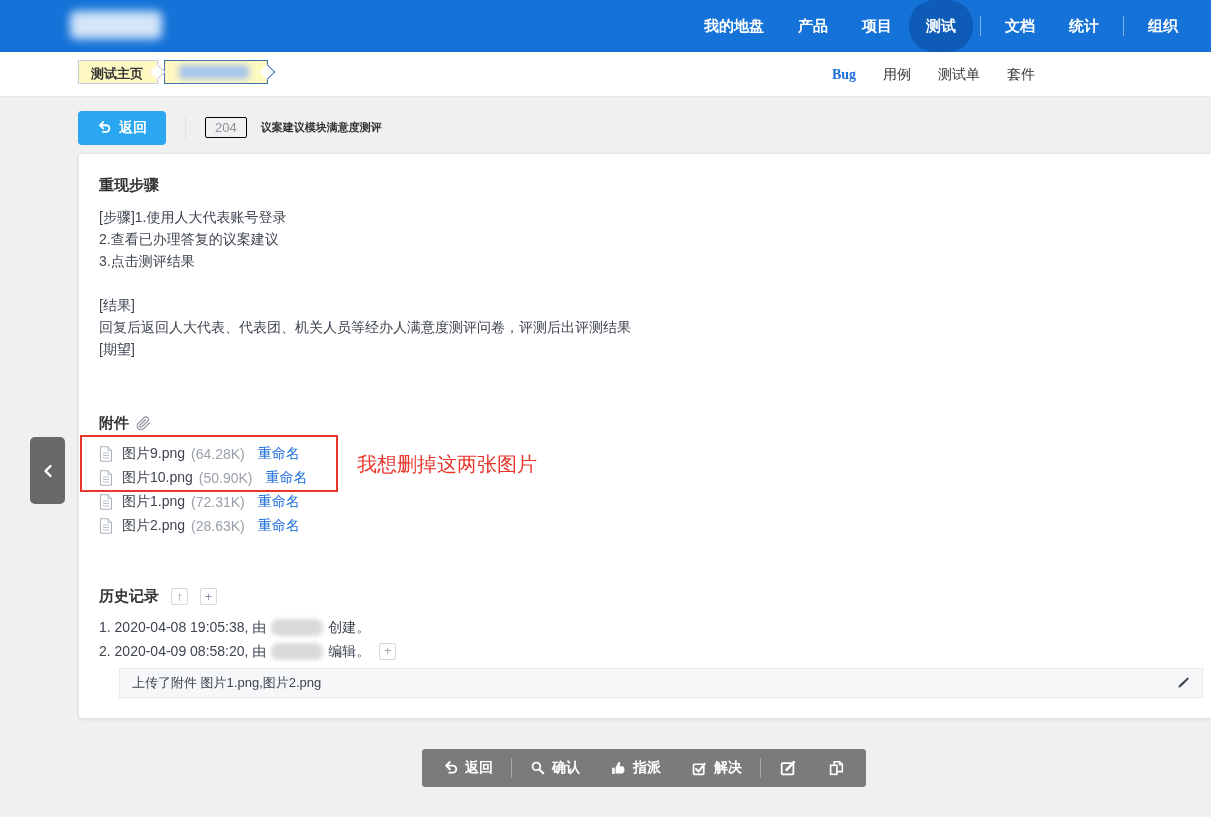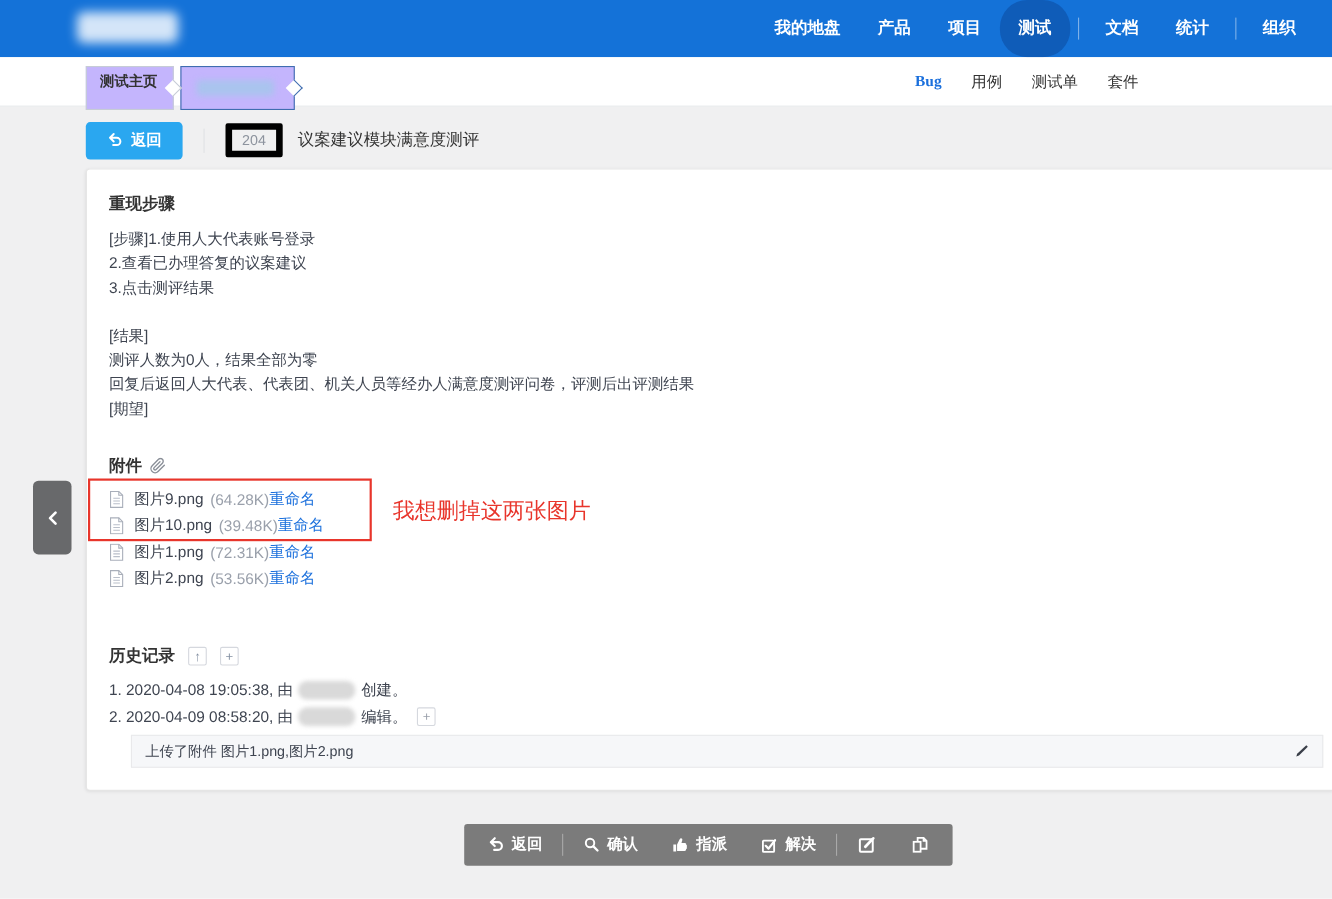"测试主页" .crumb { background: #c4b5fd -> #fef9c3; height: 40px -> 24px }
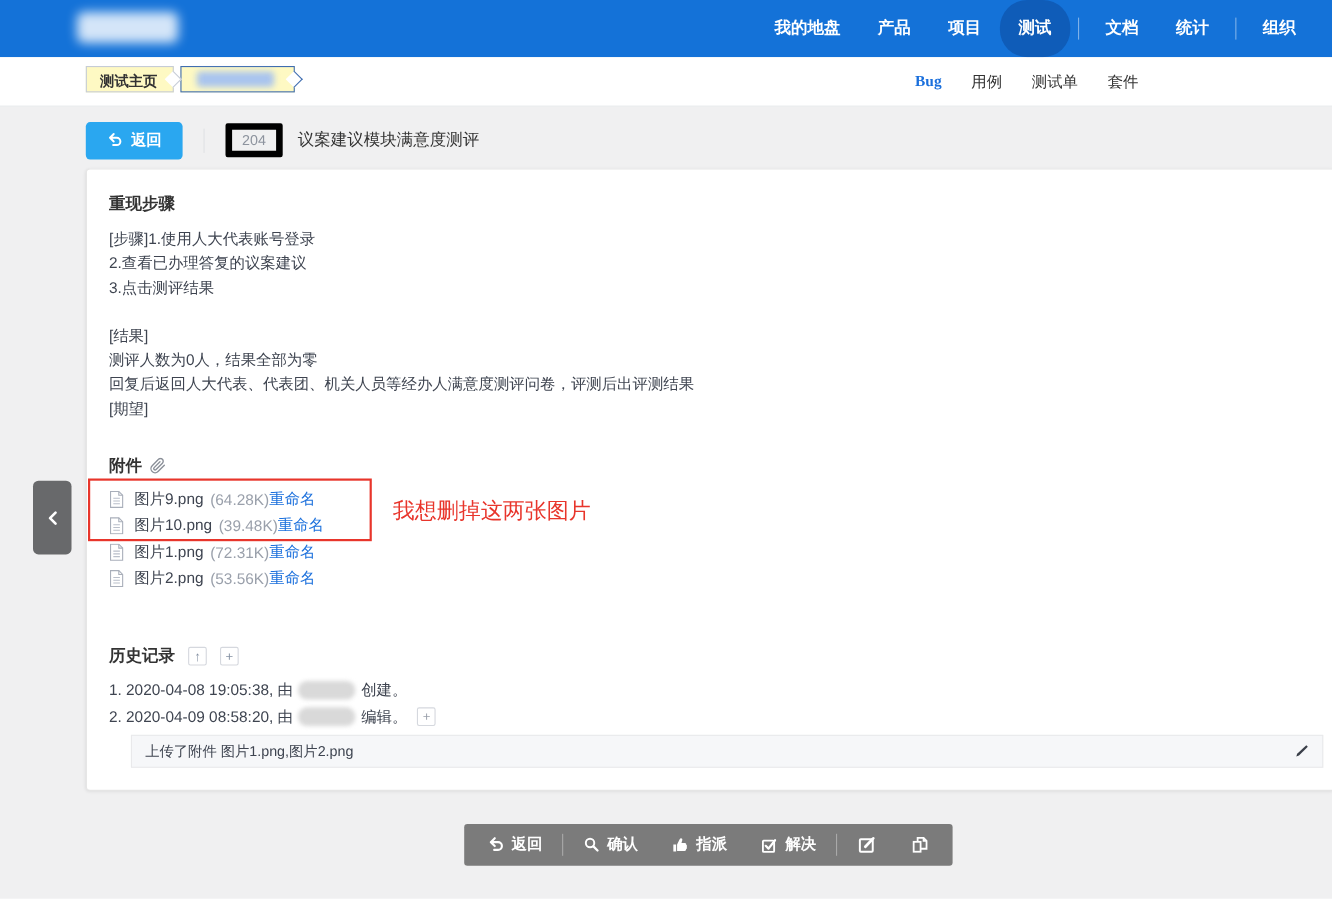"204" .bug-id { border: 6px solid #000000 -> 1px solid #000000 }
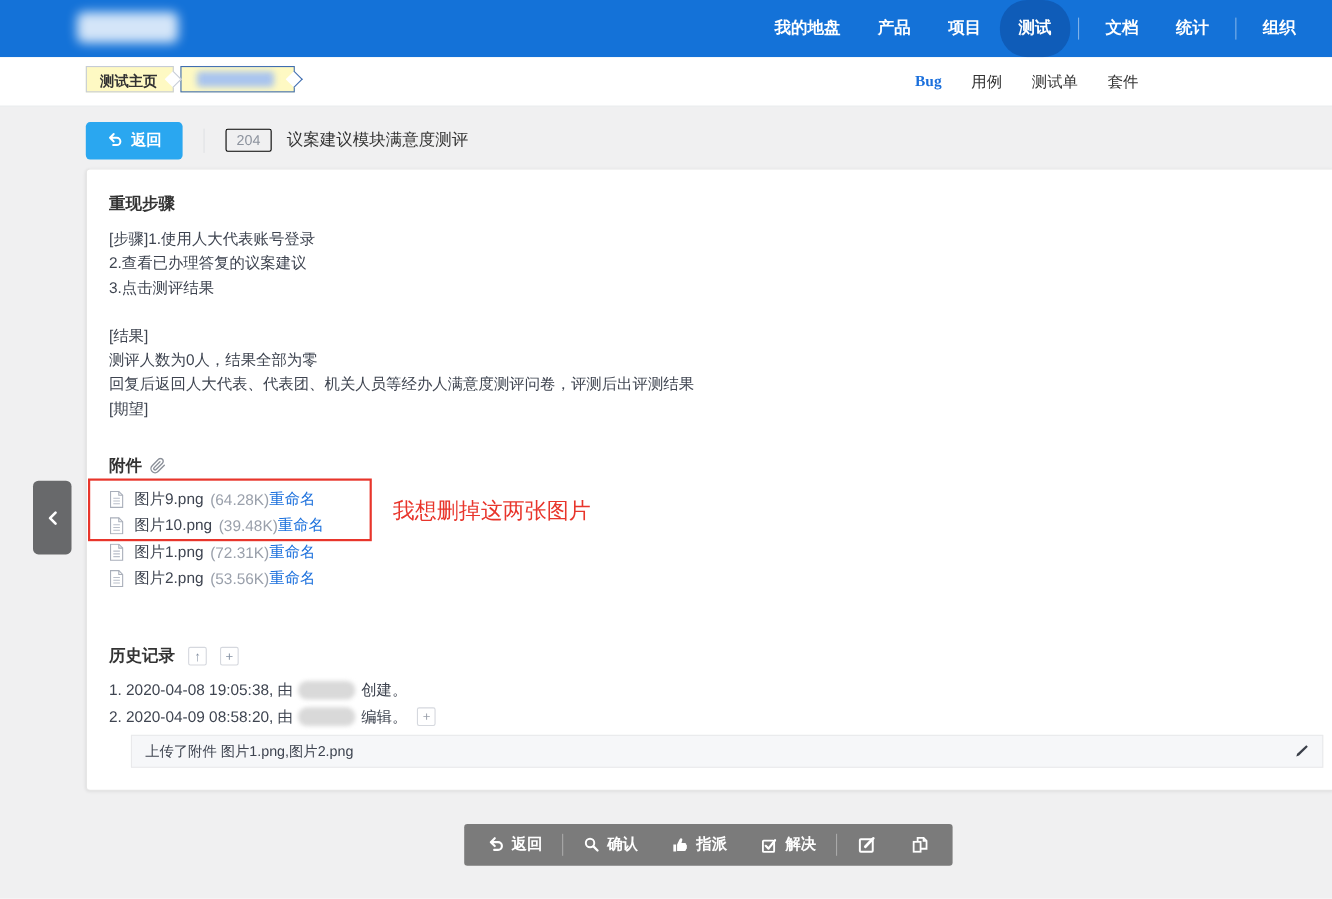"议案建议模块满意度测评" .bug-title { font-size: 15px -> 11px; font-weight: normal -> bold }
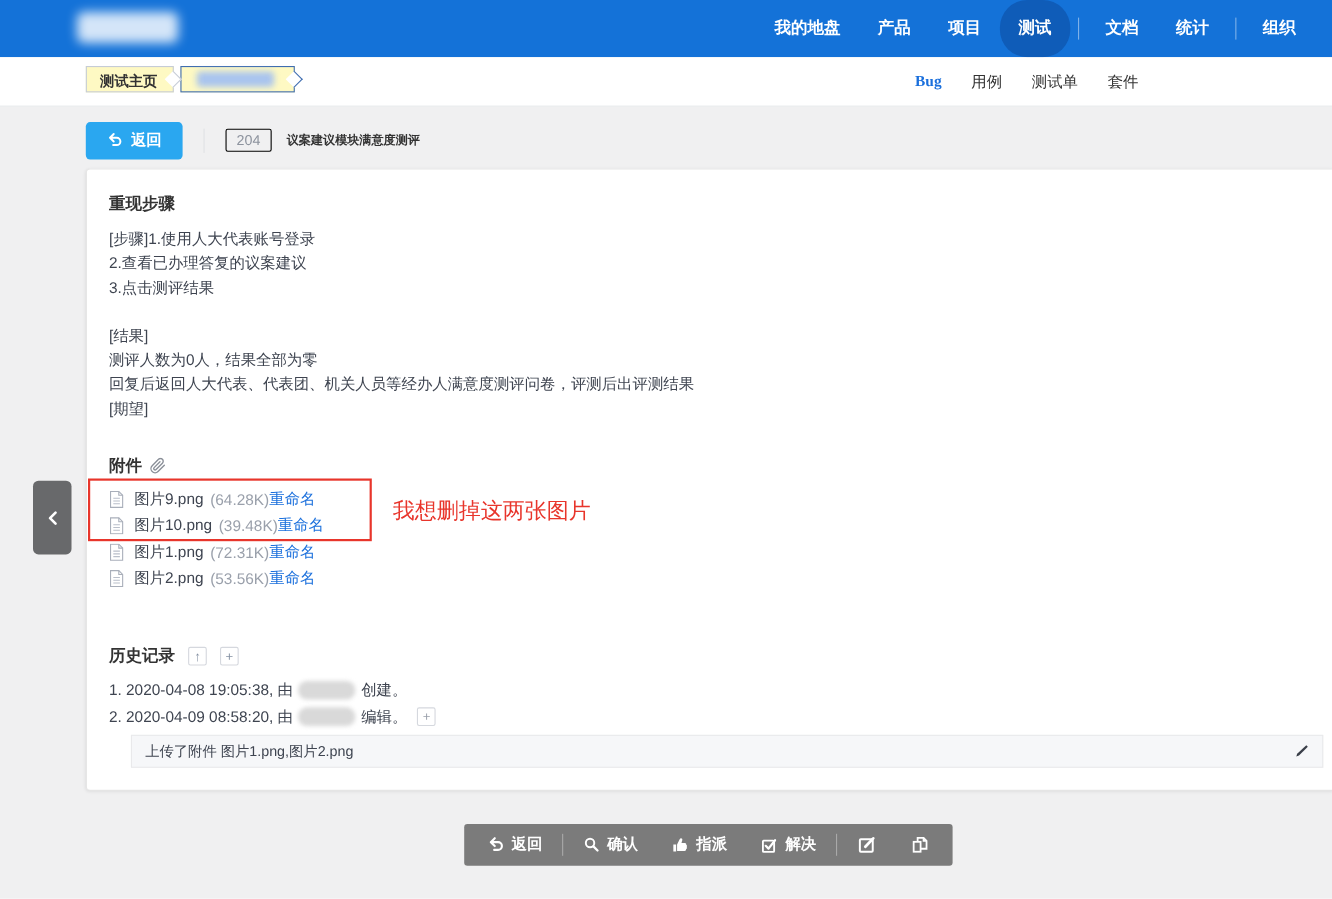"测评人数为0人，结果全部为零" div.step-line { html: <div>测评人数为0人，结果全部为零</div> -> none }
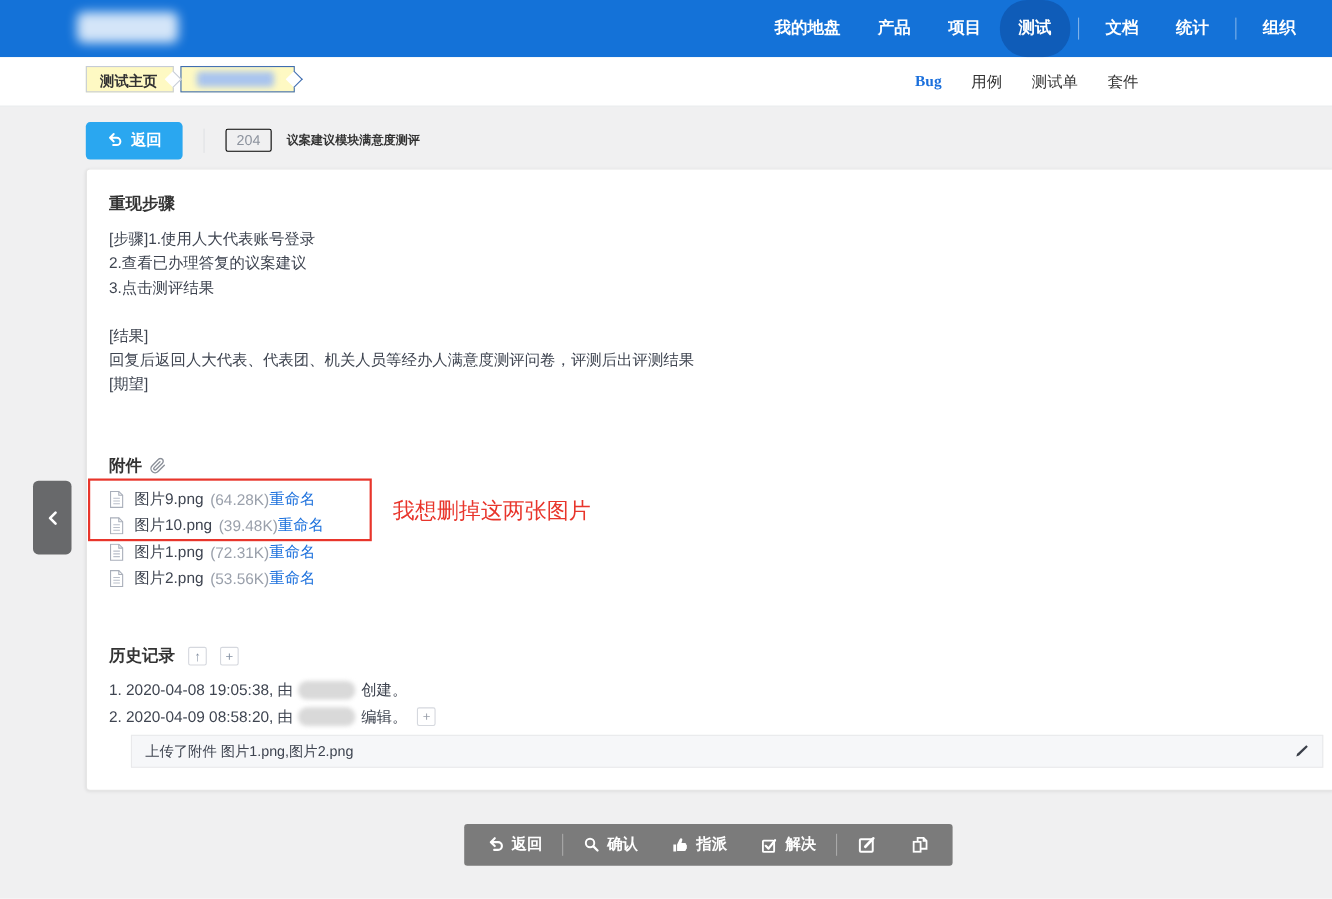"重命名" .rename { margin-left: none -> 13px }
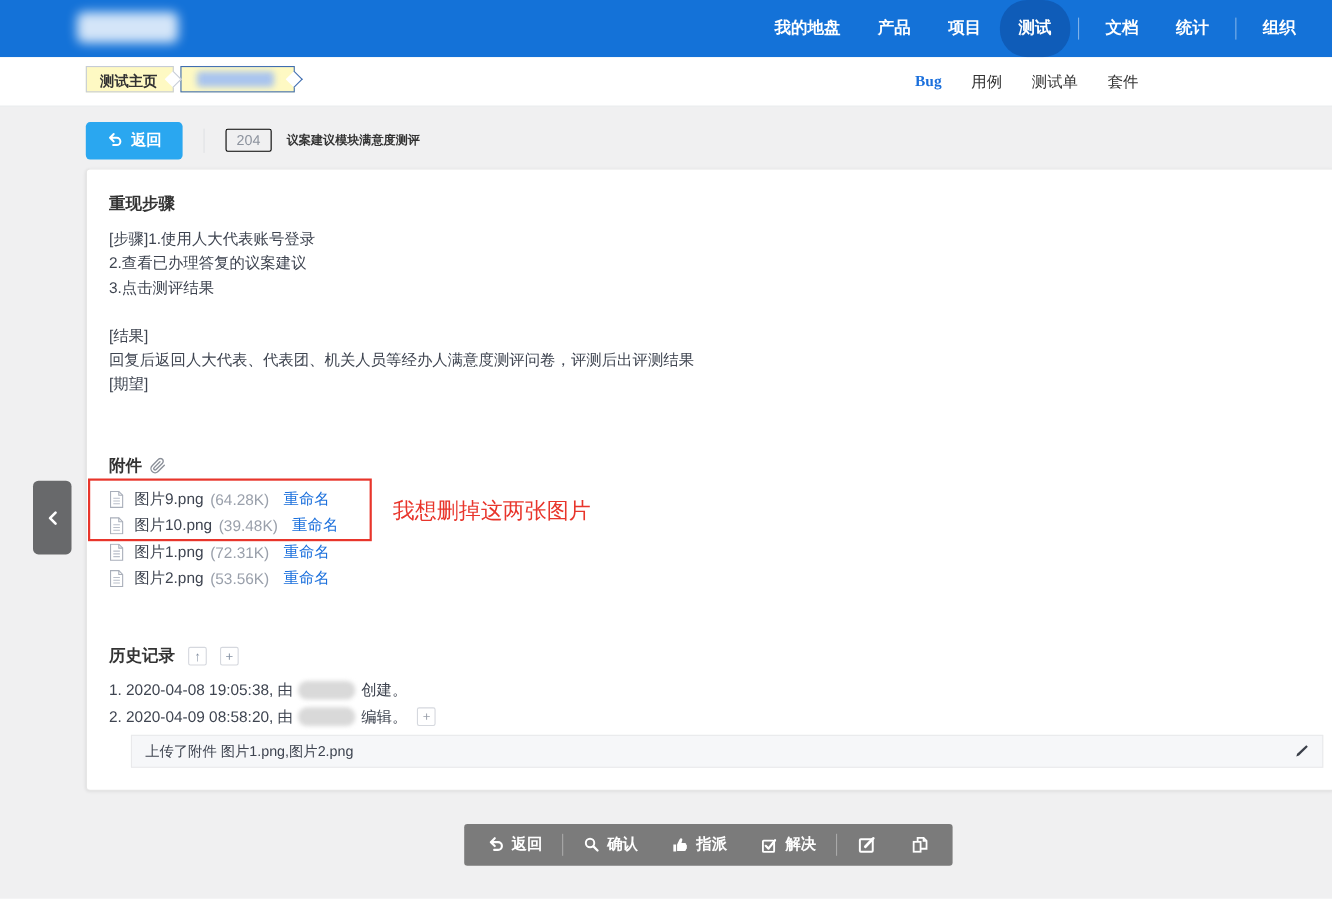"(39.48K)" span.file-size { text: 39.48K -> 50.90K }
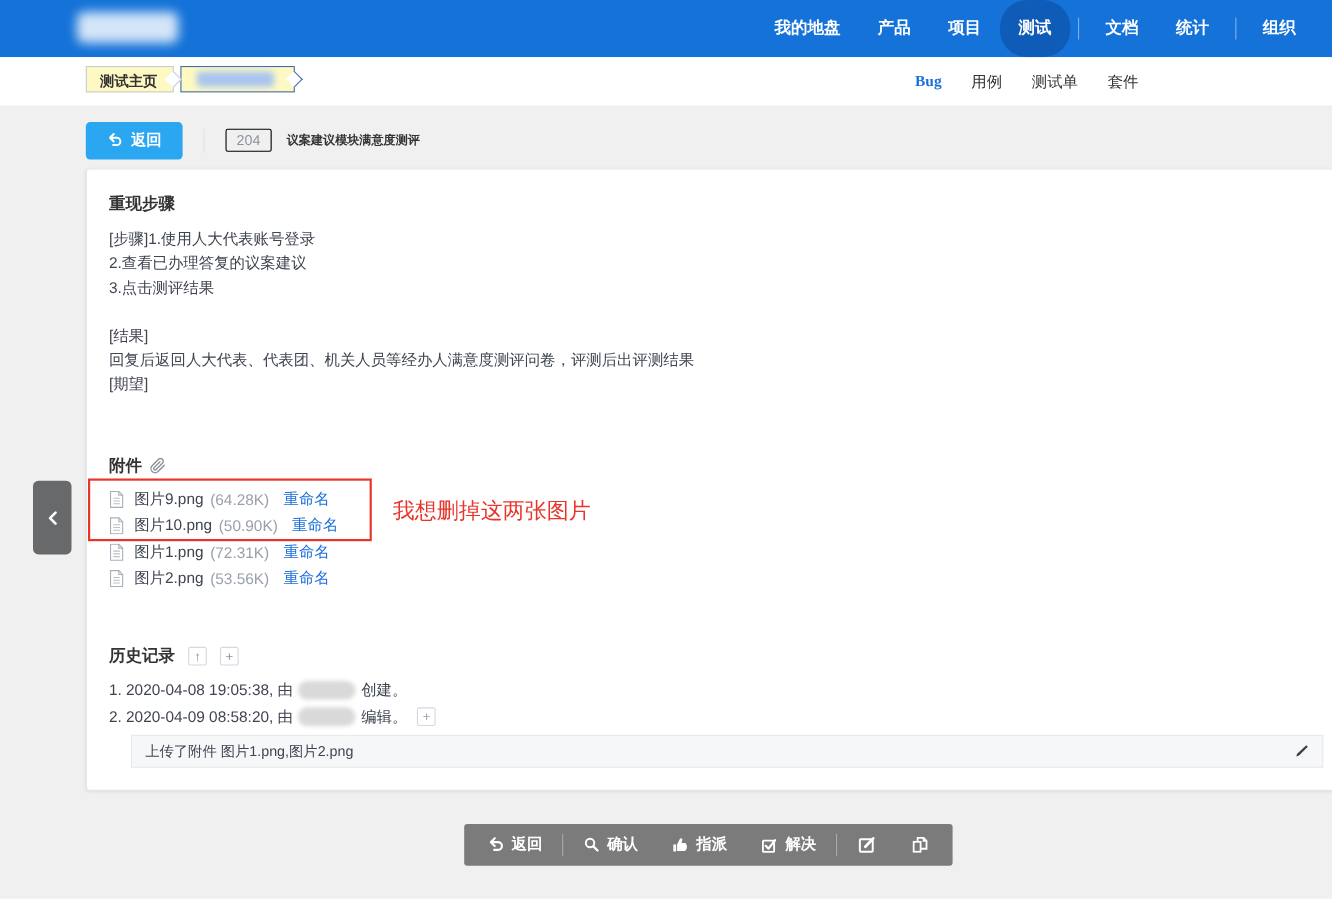"(53.56K)" span.file-size { text: 53.56K -> 28.63K }
